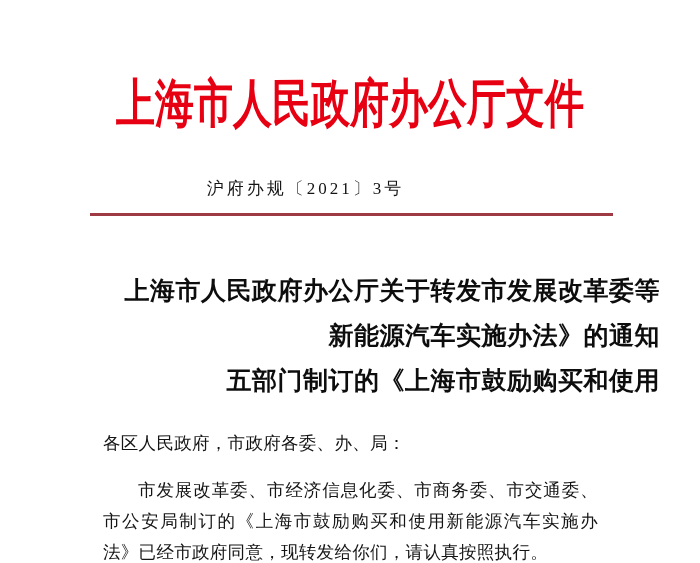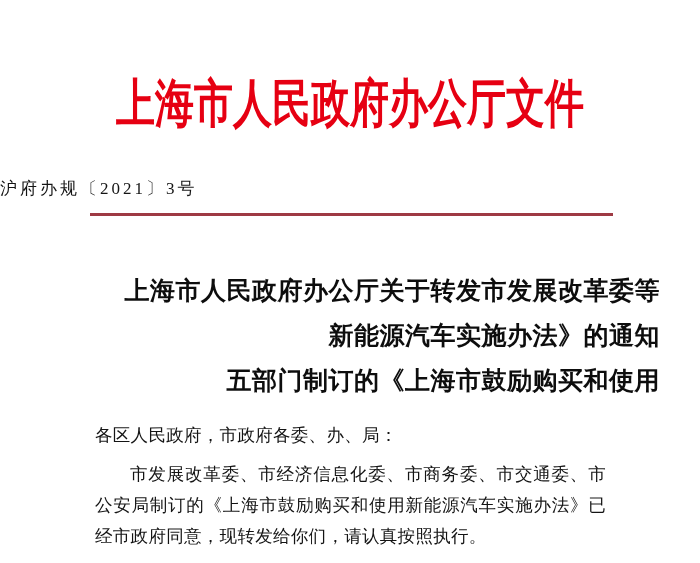"沪府办规〔2021〕3号" .doc-number { text-align: left -> center }
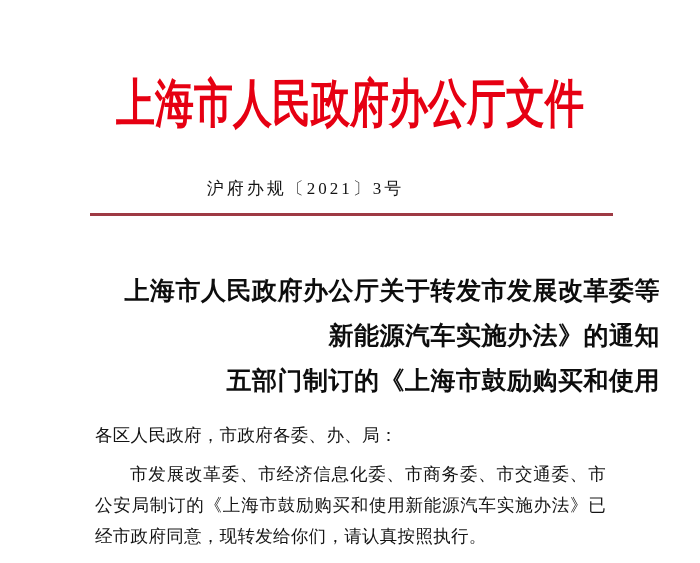"各区人民政府，市政府各委、办、局：" .doc-body p { margin: 8px -> 16px }
